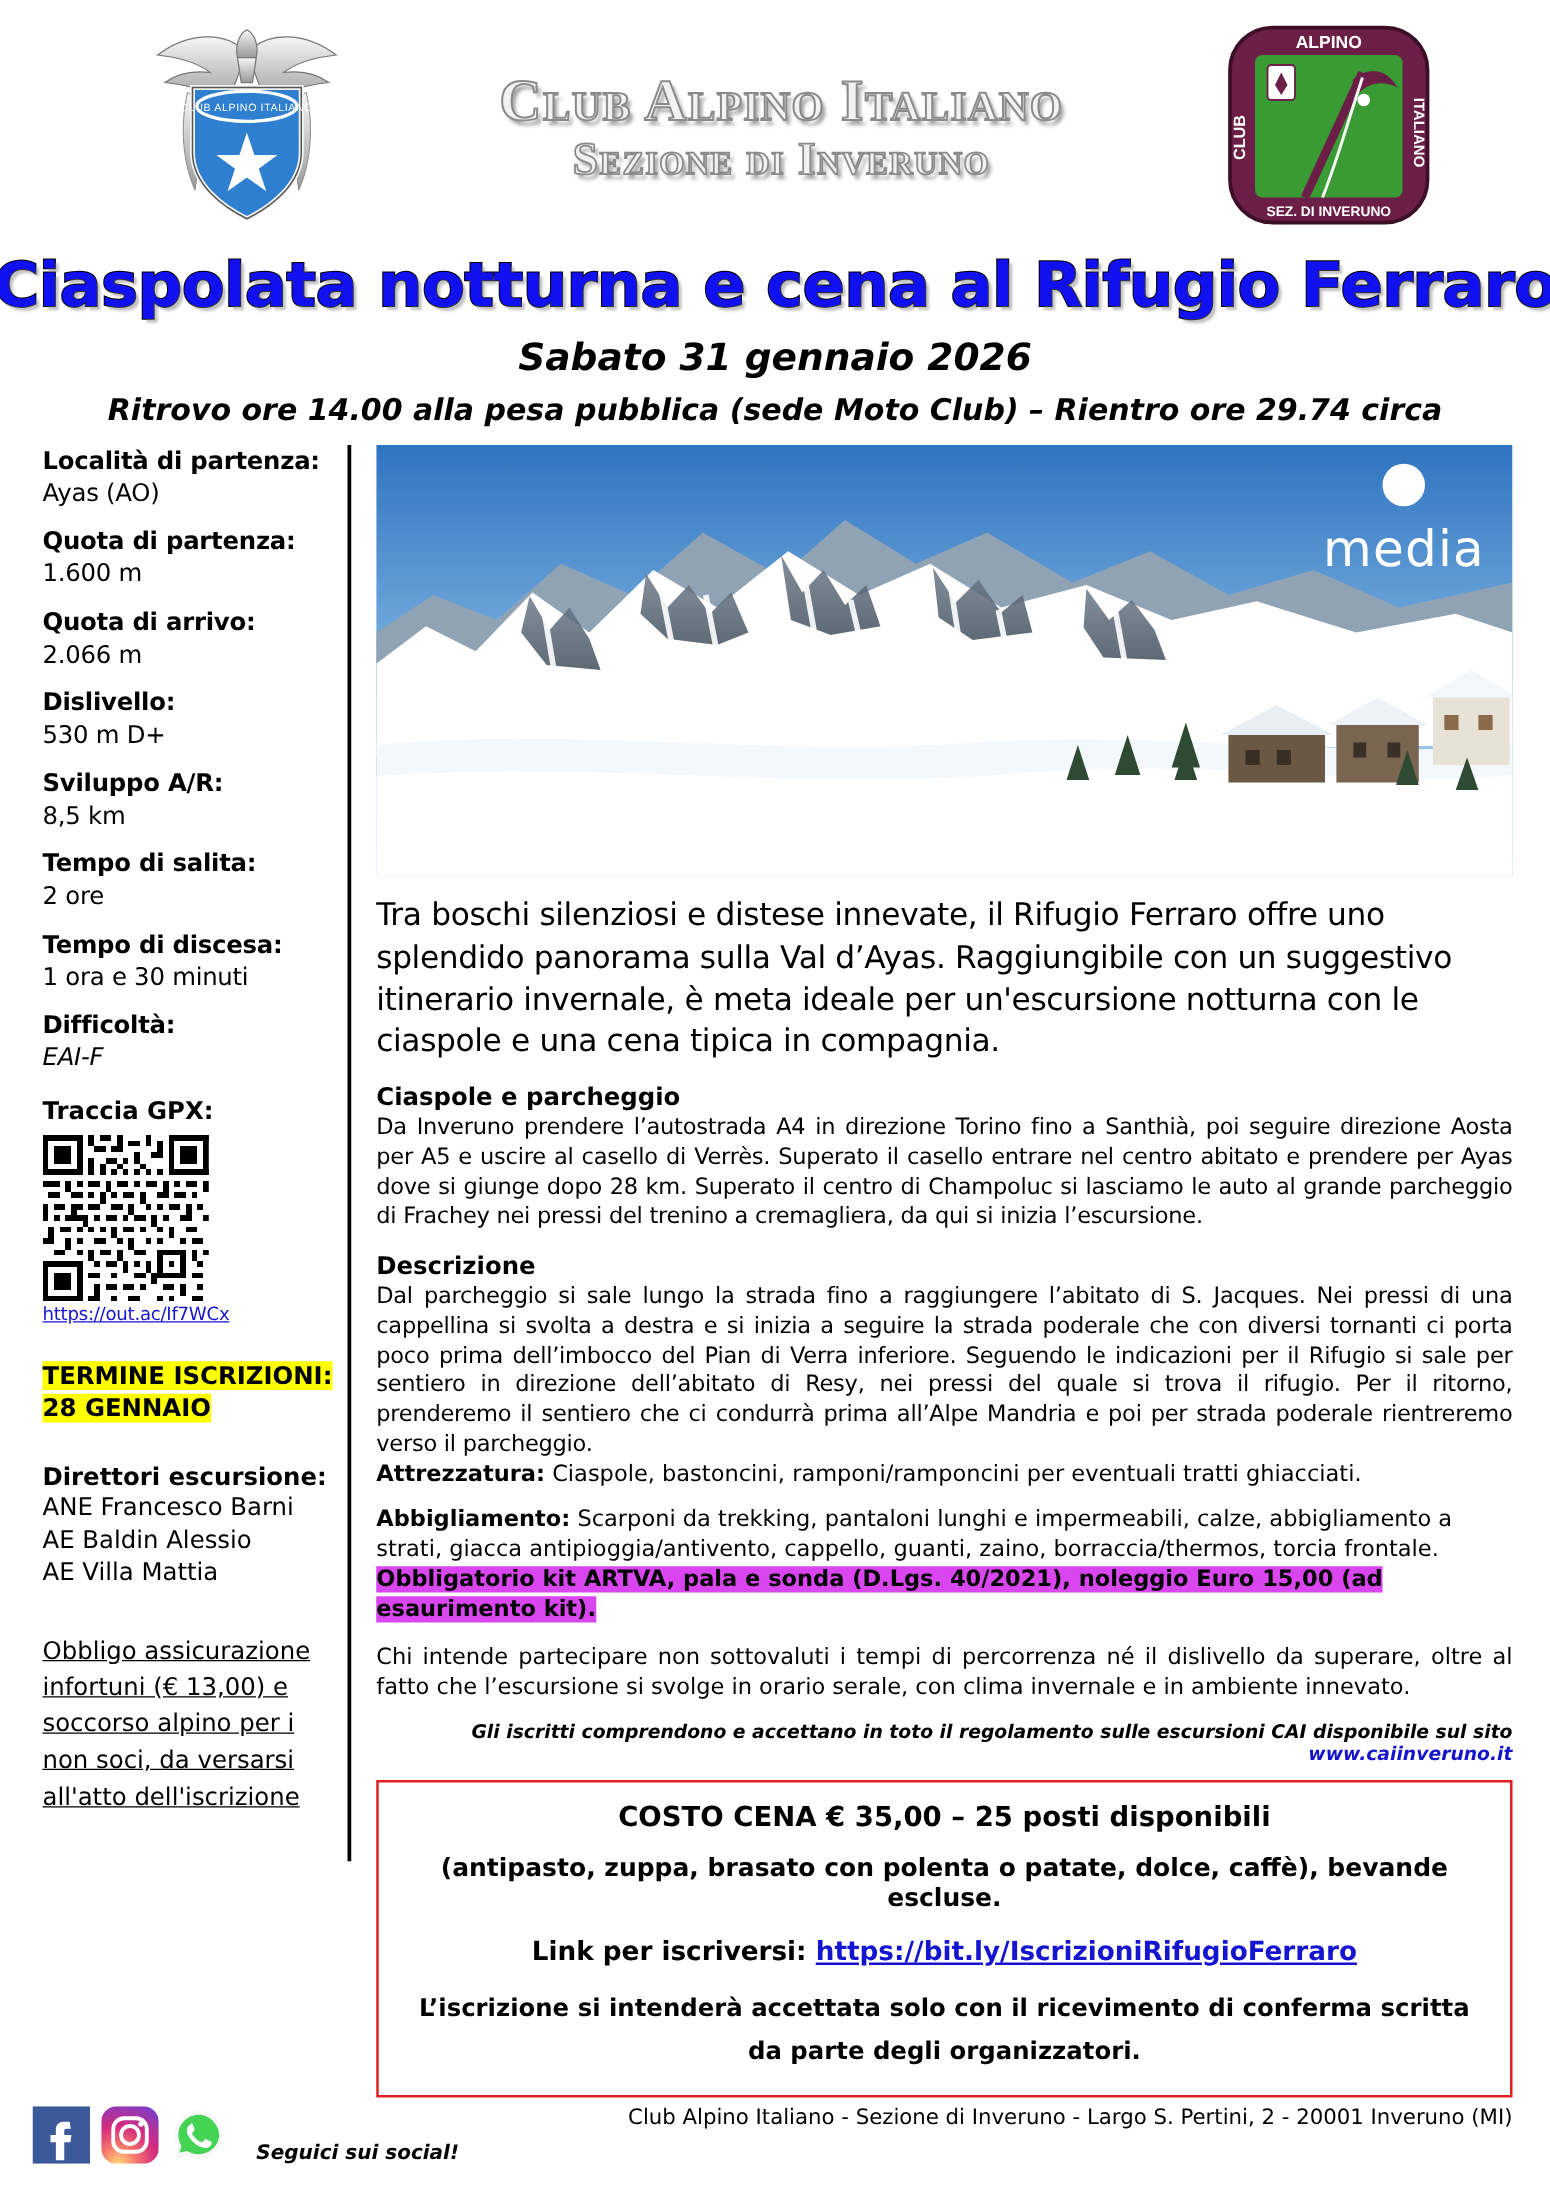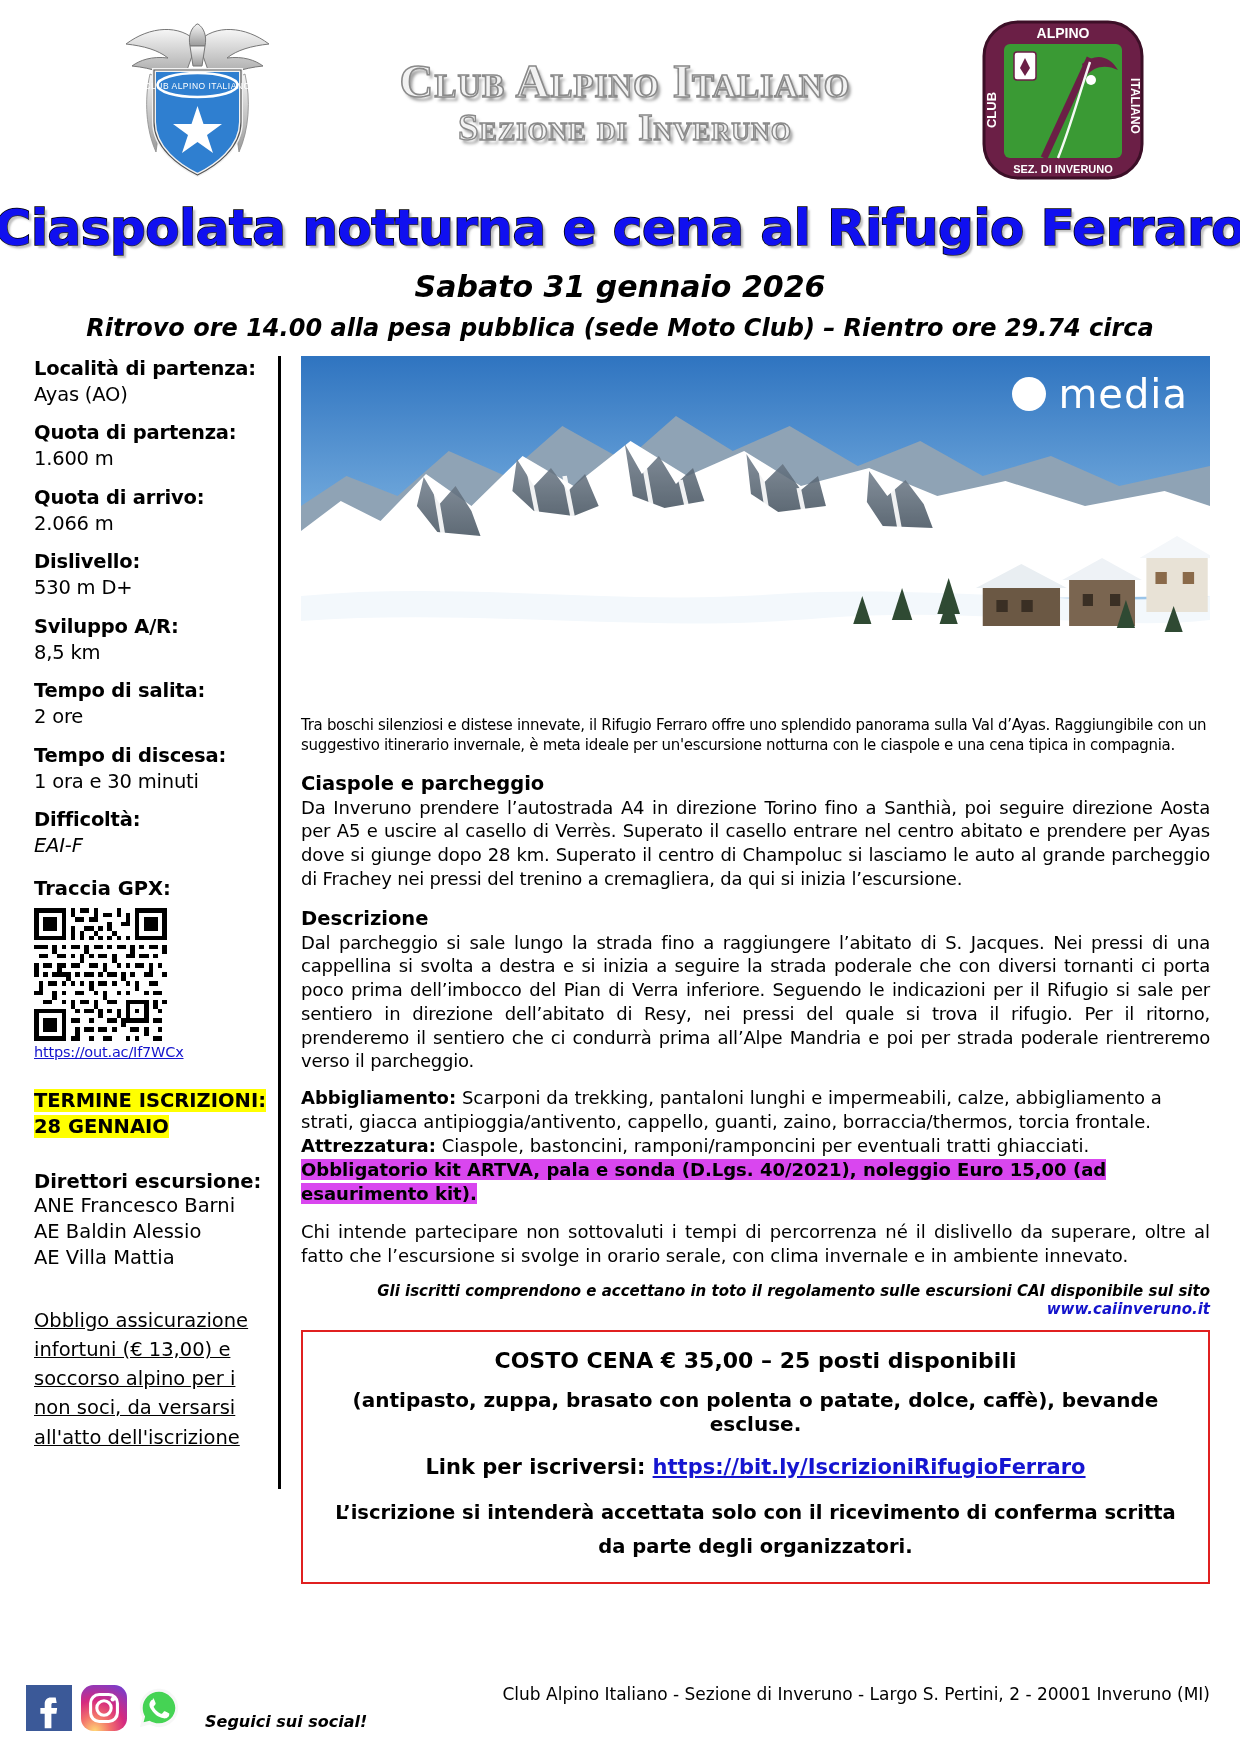"media" .photo-badge { flex-direction: none -> column }
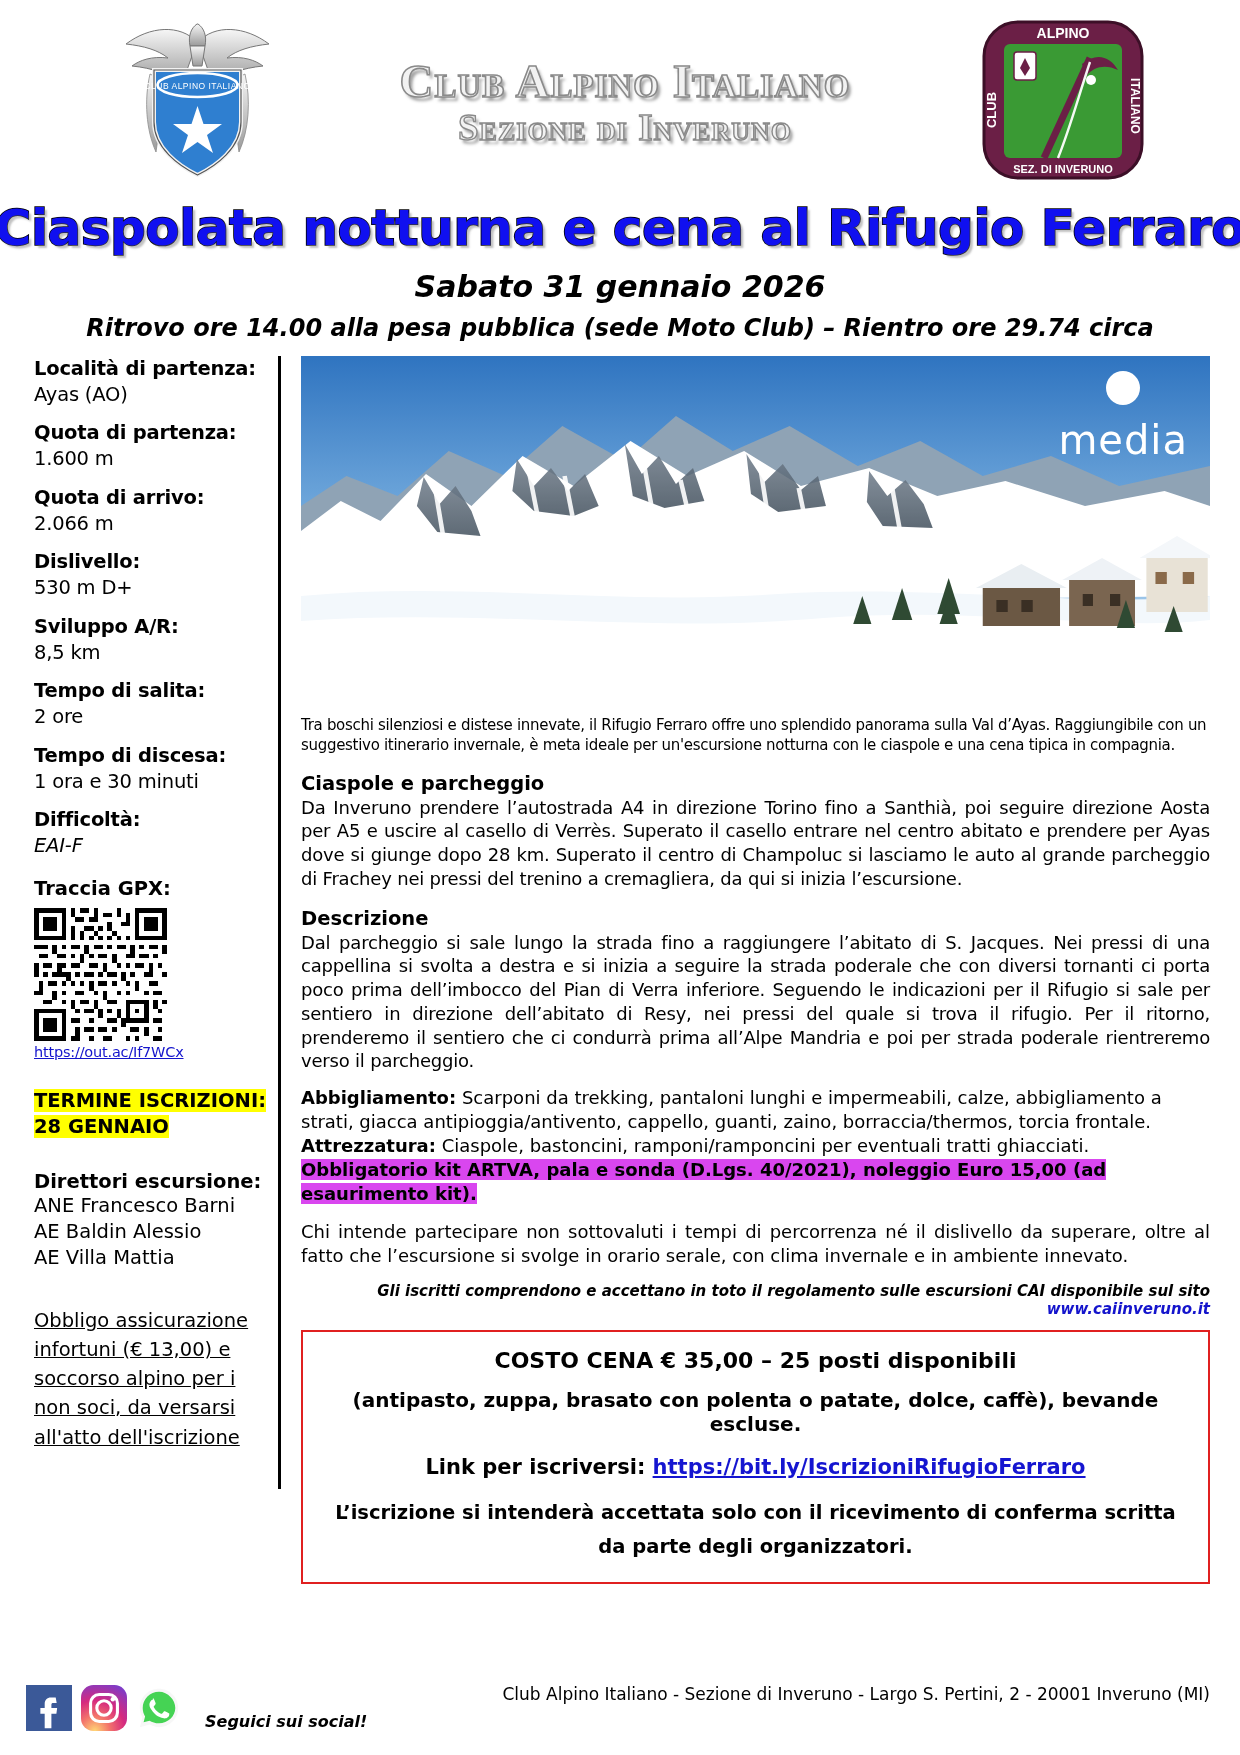"Tra boschi silenziosi e distese" .intro { font-size: 15px -> 25px }
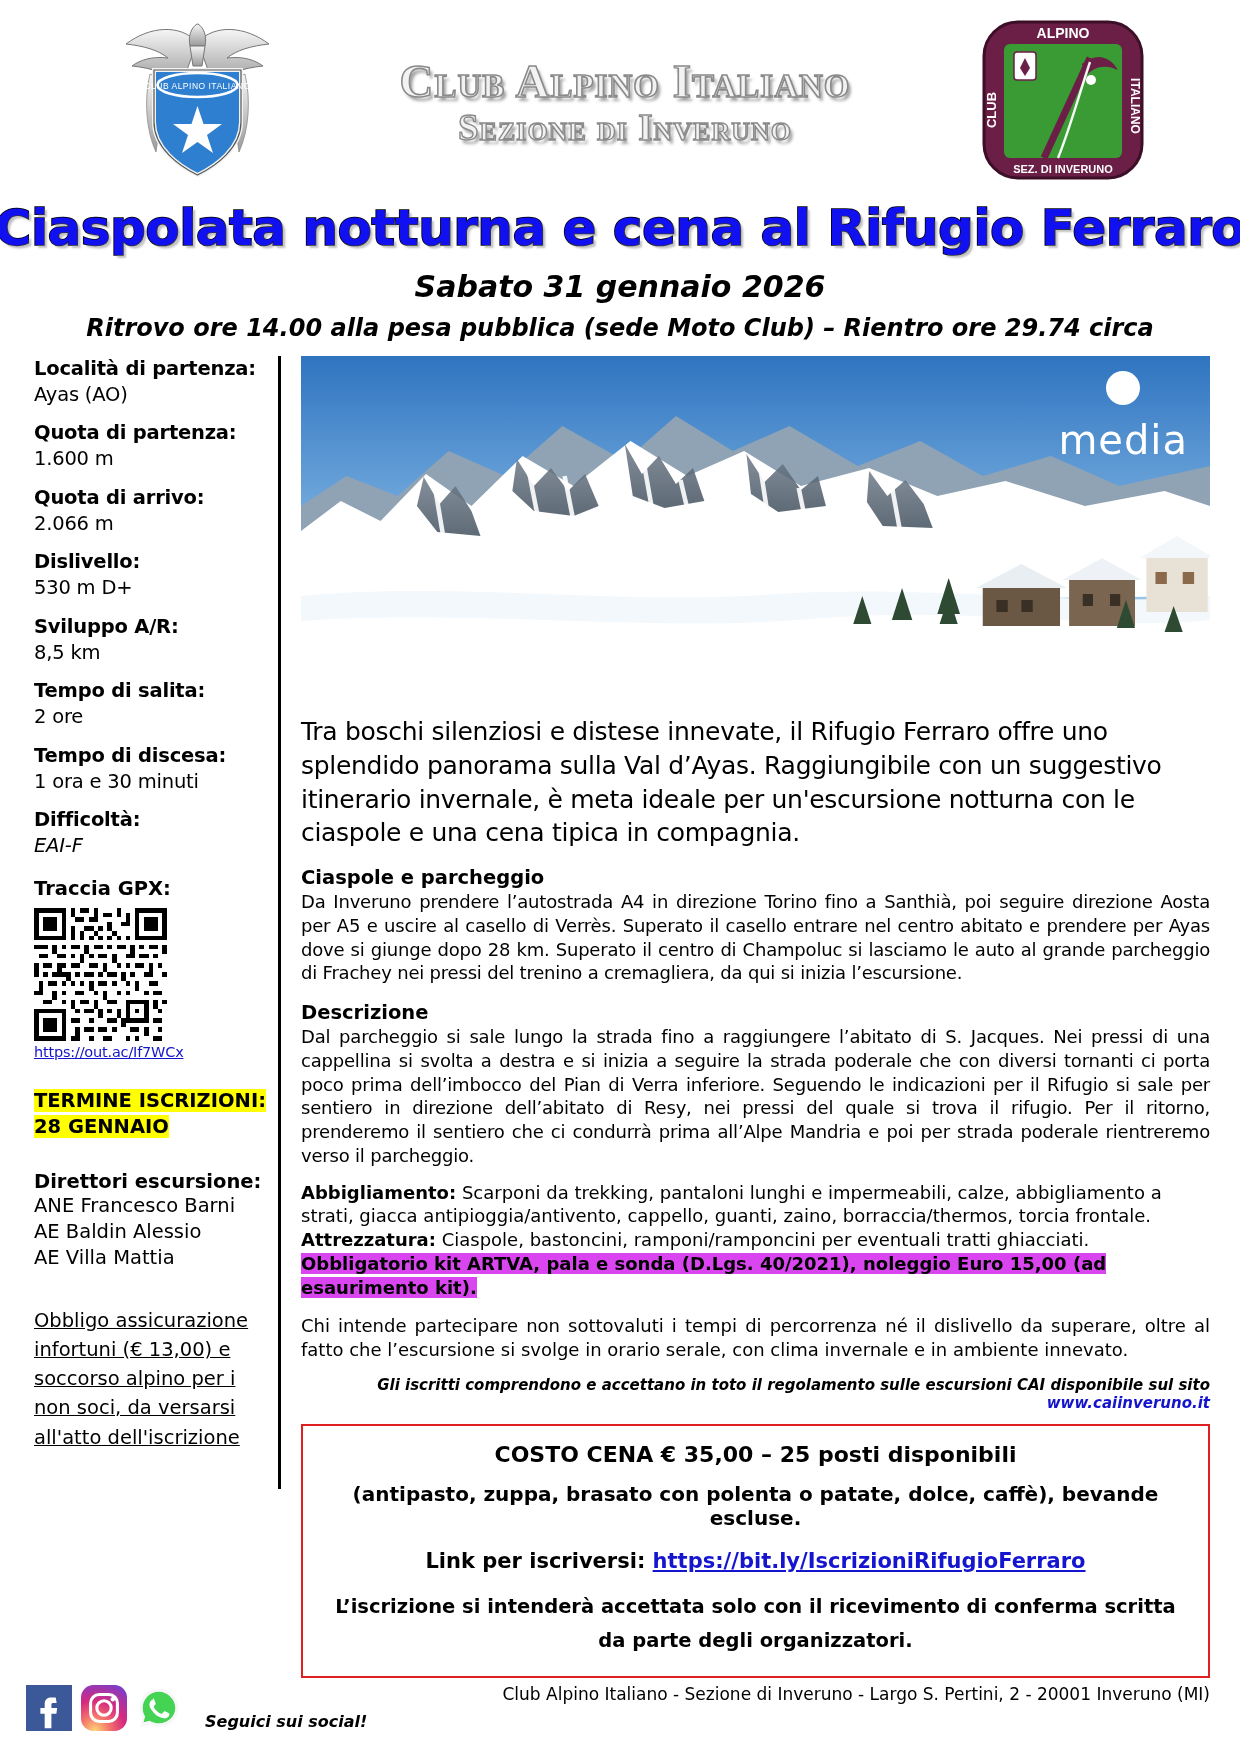"Abbigliamento: Scarponi da trekking," div.kit-line { order: before "Attrezzatura: Ciaspole, bastoncini," -> after "Attrezzatura: Ciaspole, bastoncini," }
